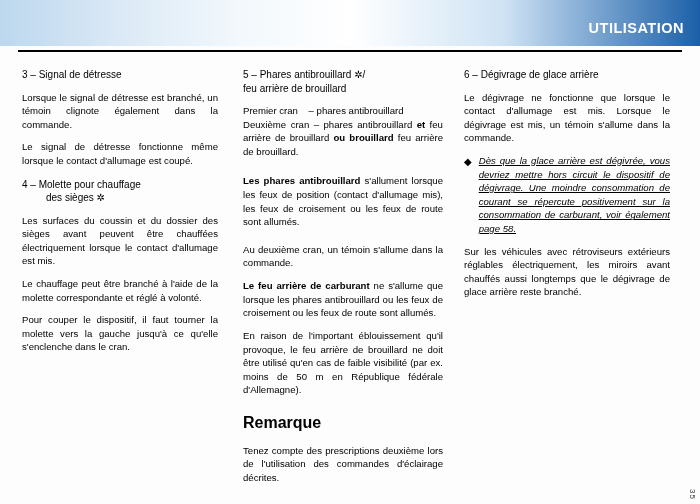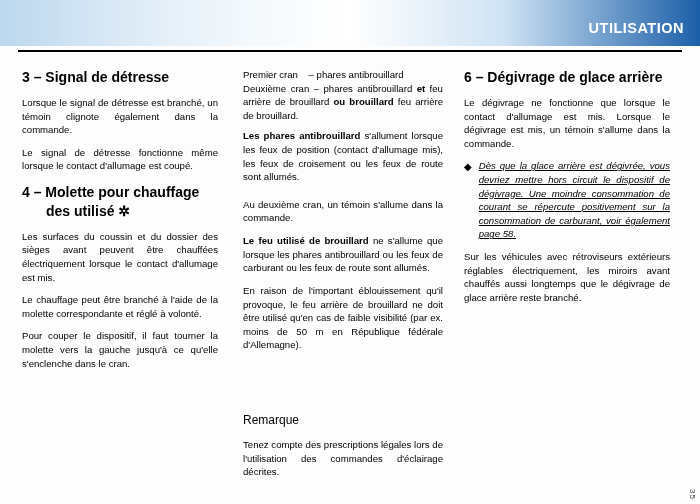"3 – Signal de détresse" h3.sec { font-size: 14px -> 10px; font-weight: bold -> normal }
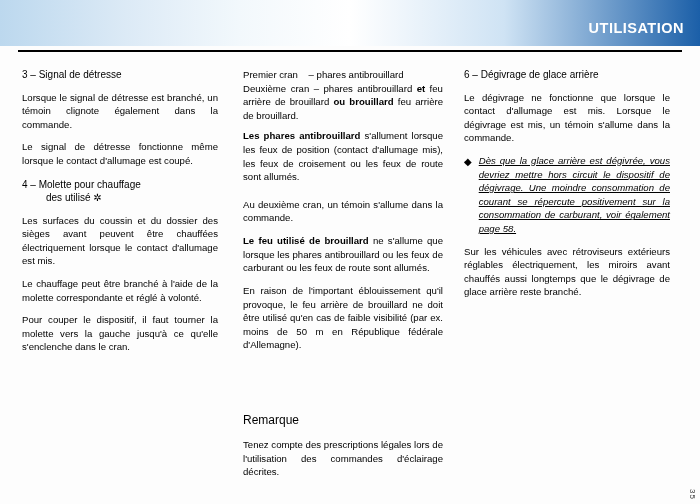"5 – Phares antibrouillard ✲/" h3.sec { html: none -> <h3> <span>5 – Phares antibrouillard ✲/</span><br> <span>feu arrière de brouillard</span> </h3> }
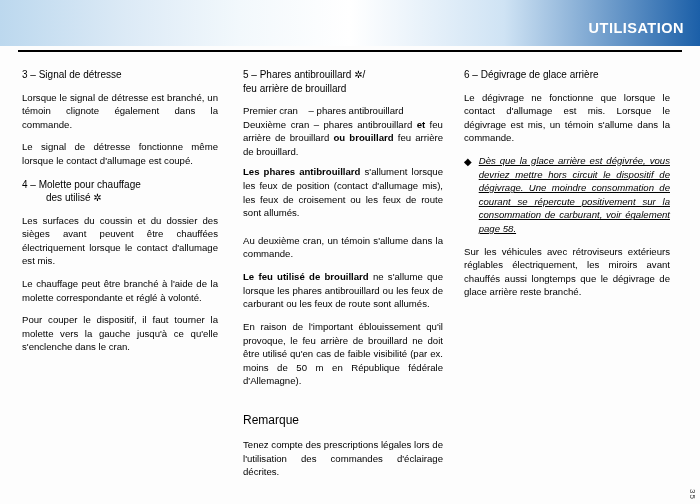"Premier cran – phares antibrouillard" p.tight { margin-bottom: 7px -> 16px }
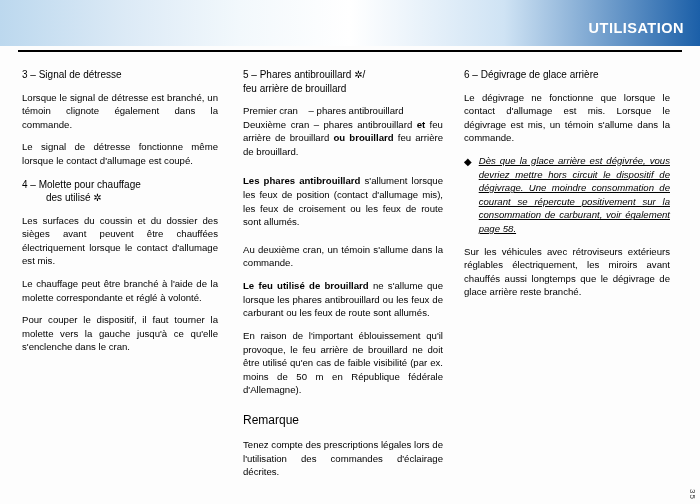"des utilisé ✲" span { text: utilisé -> sièges }
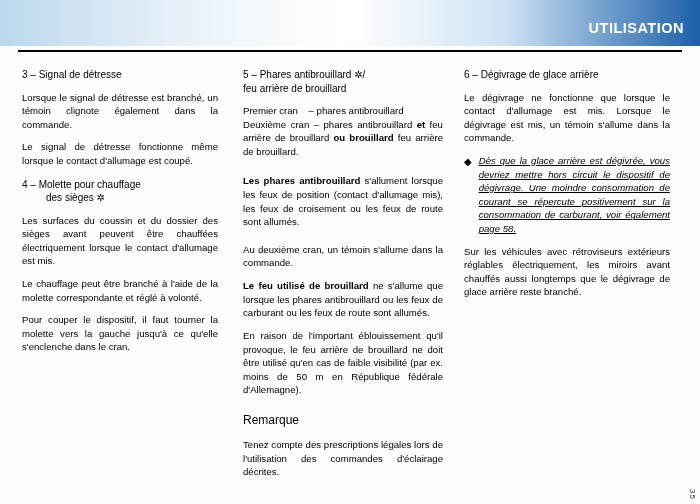"Le feu utilisé de brouillard" b { text: utilisé de brouillard -> arrière de carburant }
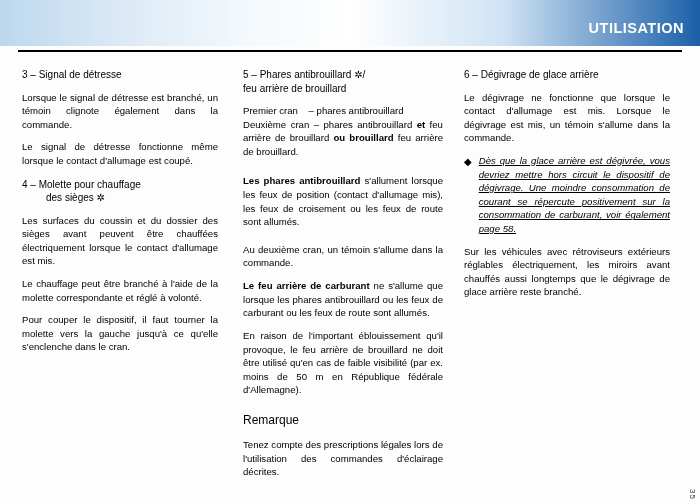"ne s'allume que lorsque les" span { text: carburant -> croisement }
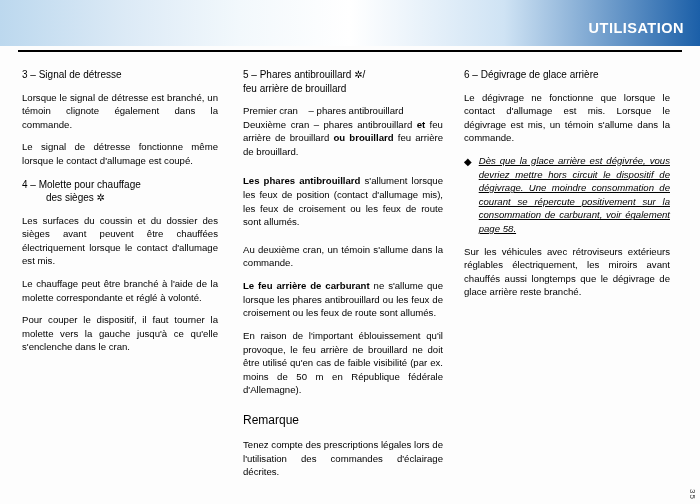"Remarque" .note-title { font-size: 12px -> 16px; font-weight: normal -> bold }
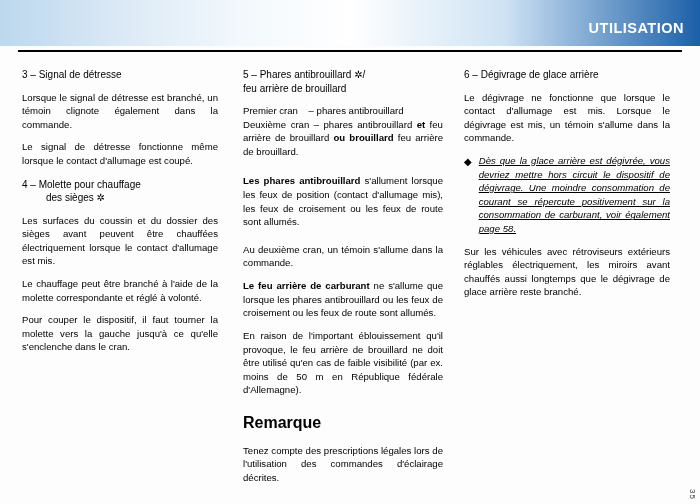"Tenez compte des prescriptions légales" p { text: légales -> deuxième }
